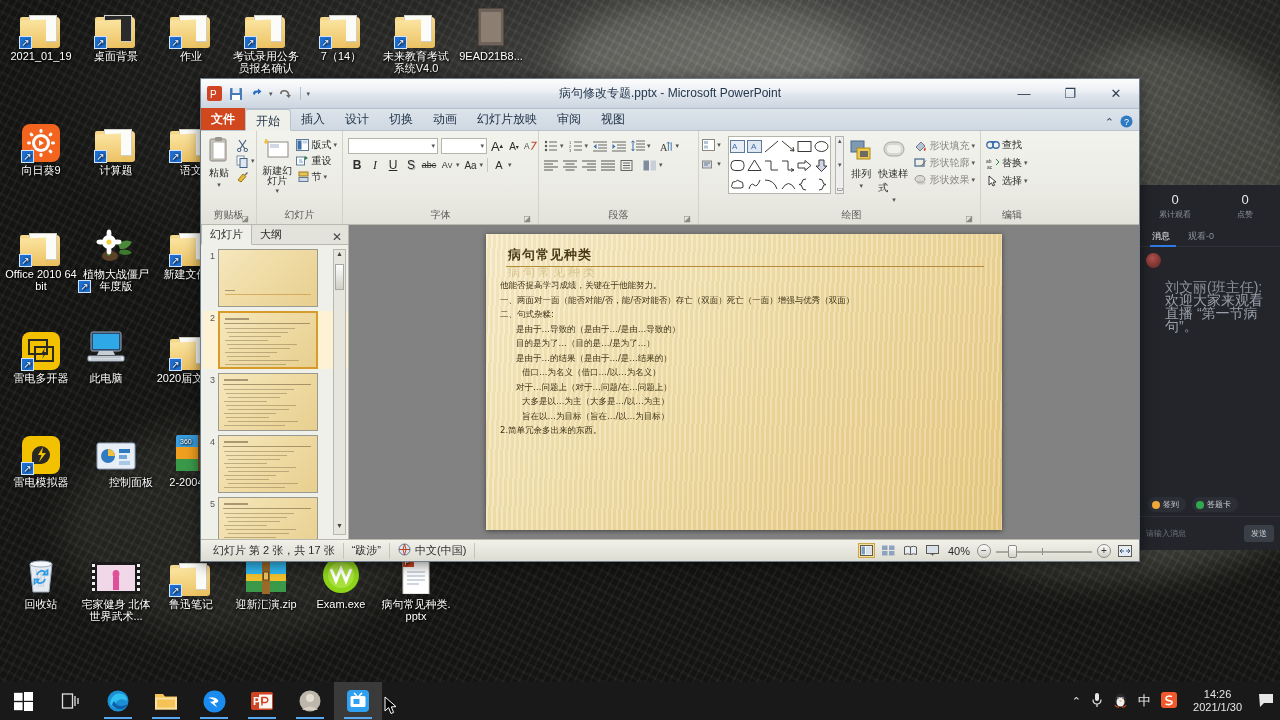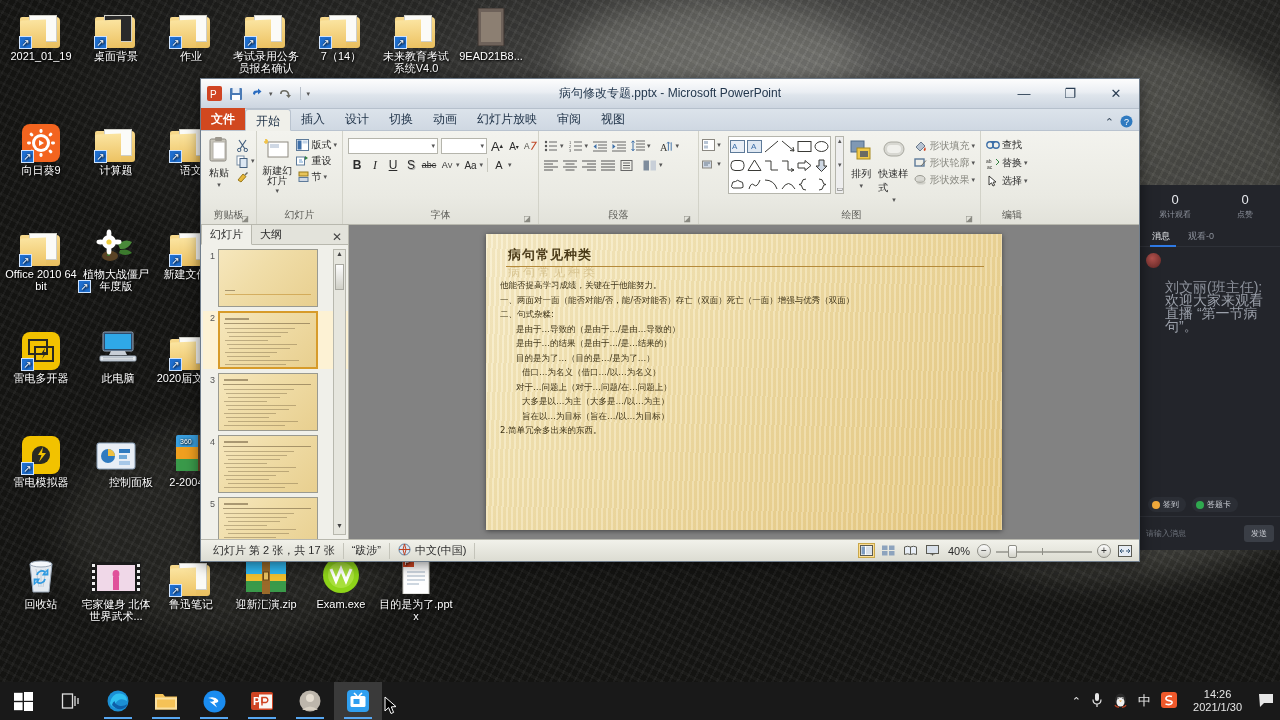"是由于…的结果（是由于…/是…结果的）" div.ind1 { order: before "目的是为了…（目的是…/是为了…）" -> after "目的是为了…（目的是…/是为了…）" }
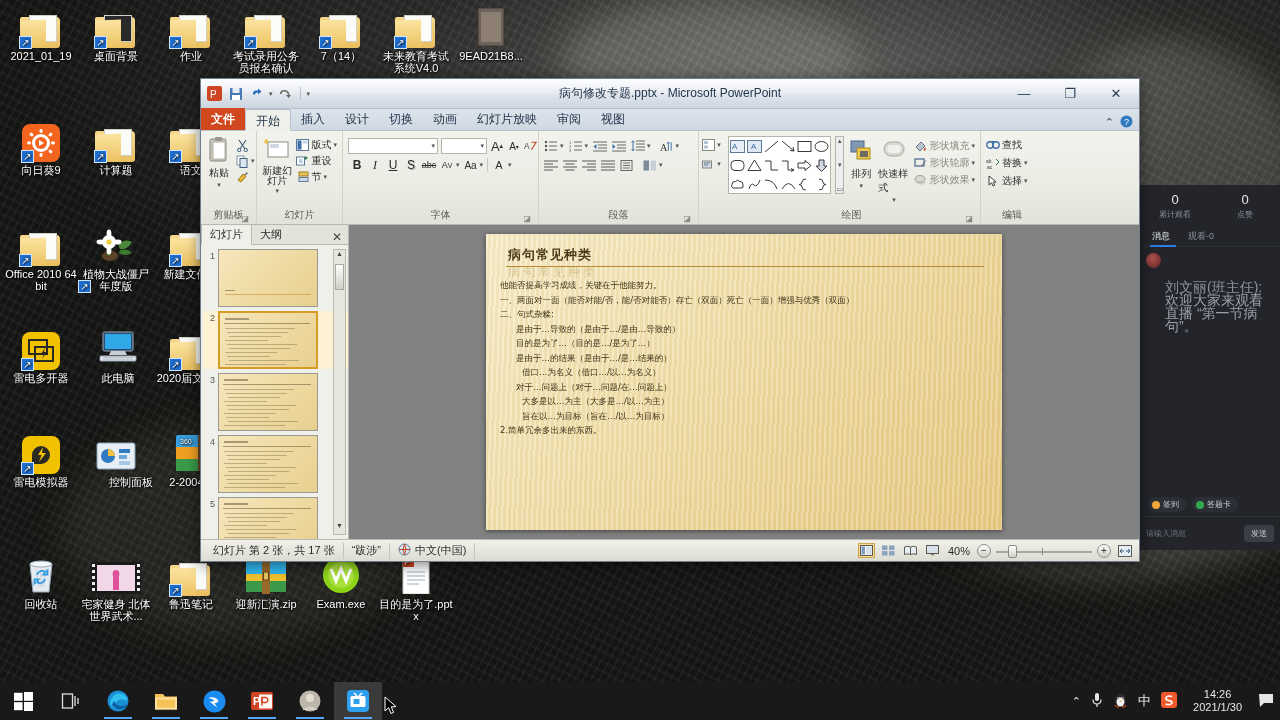"此电脑" div.dicon { left: 81px -> 69px }
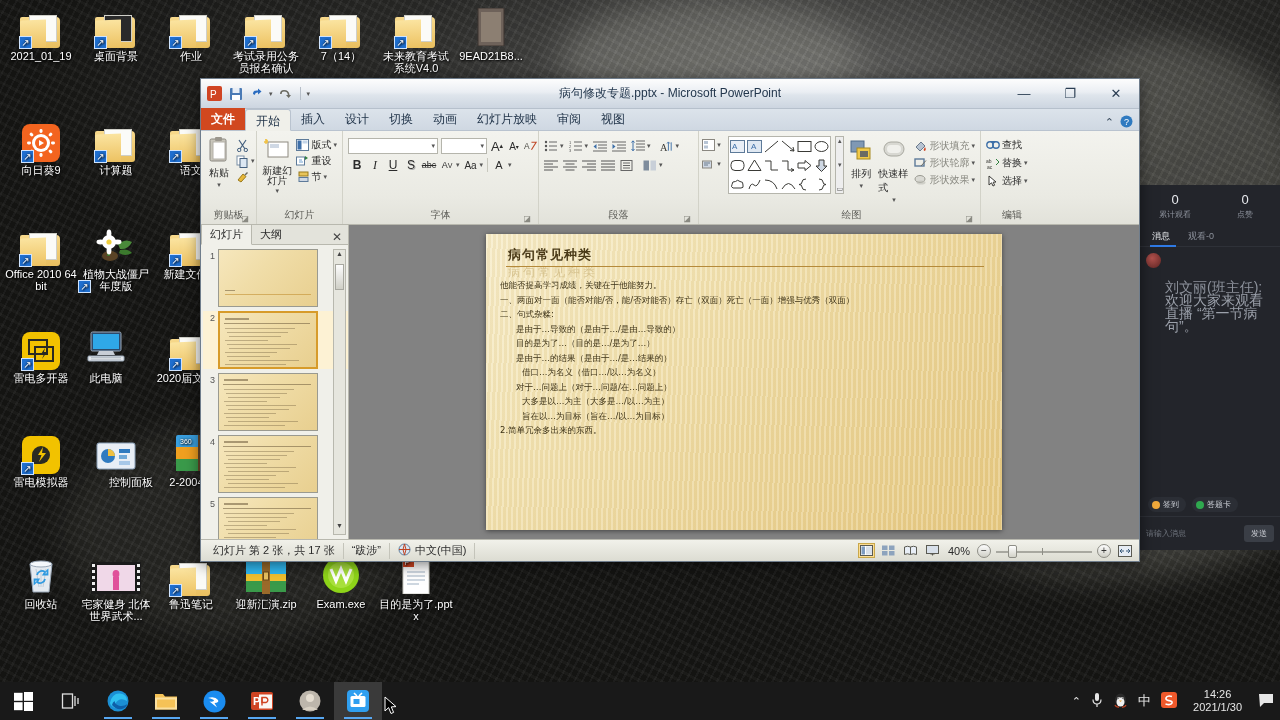"目的是为了.pptx" div.lbl { text: 目的是为了.pptx -> 病句常见种类.pptx }
